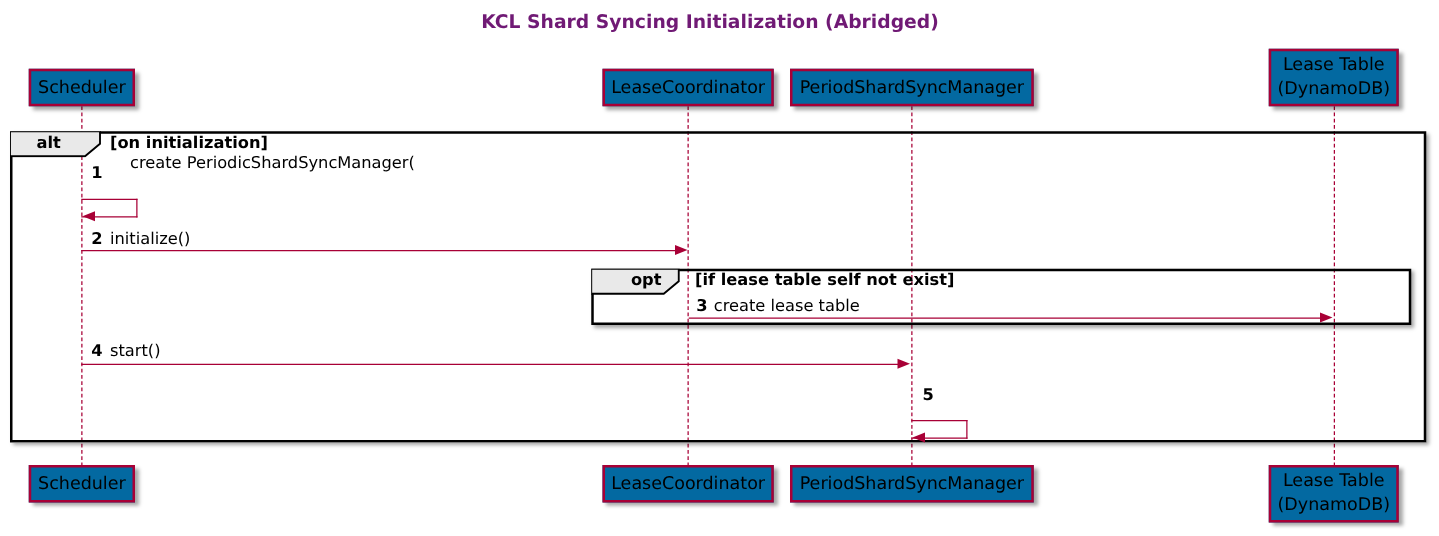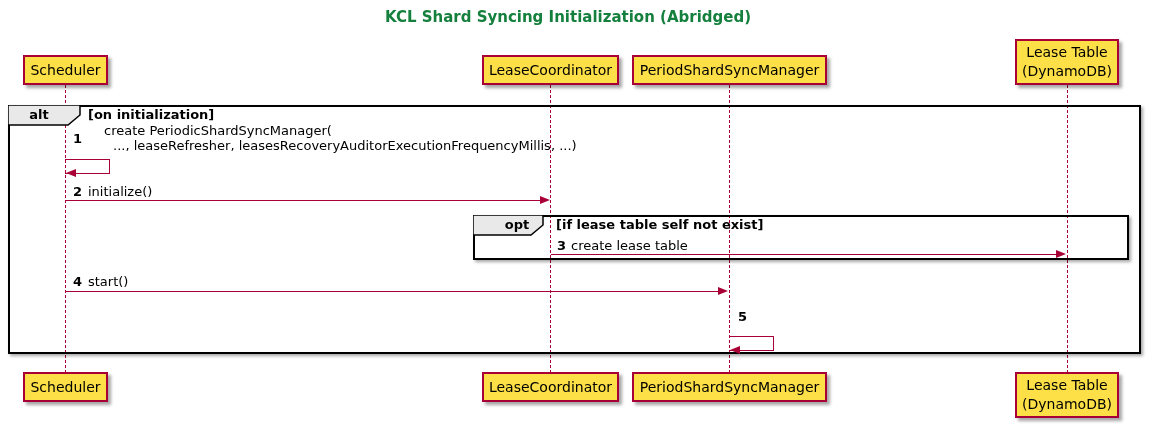"KCL Shard Syncing Initialization" .title { color: #15803d -> #701a75 }
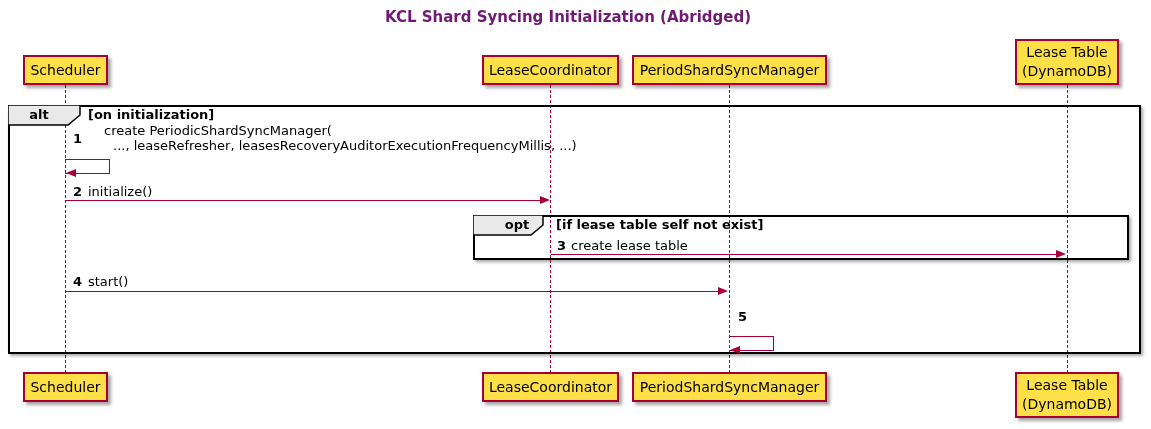"Lease Table" .participant { background: #fde047 -> #0369a1 }
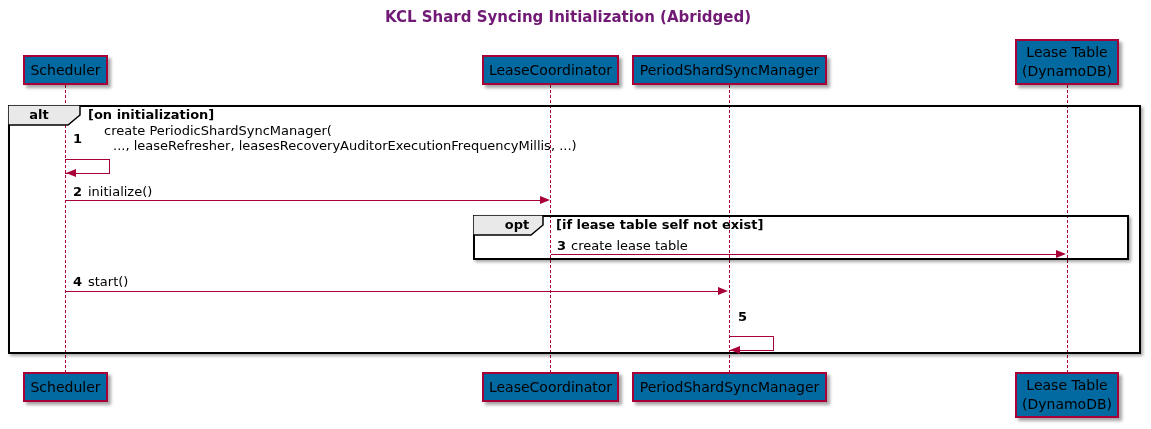"..., leaseRefresher," div.line { html: <div>..., leaseRefresher, leasesRecoveryAuditorExecutionFrequencyMillis, ...)</div> -> none }
